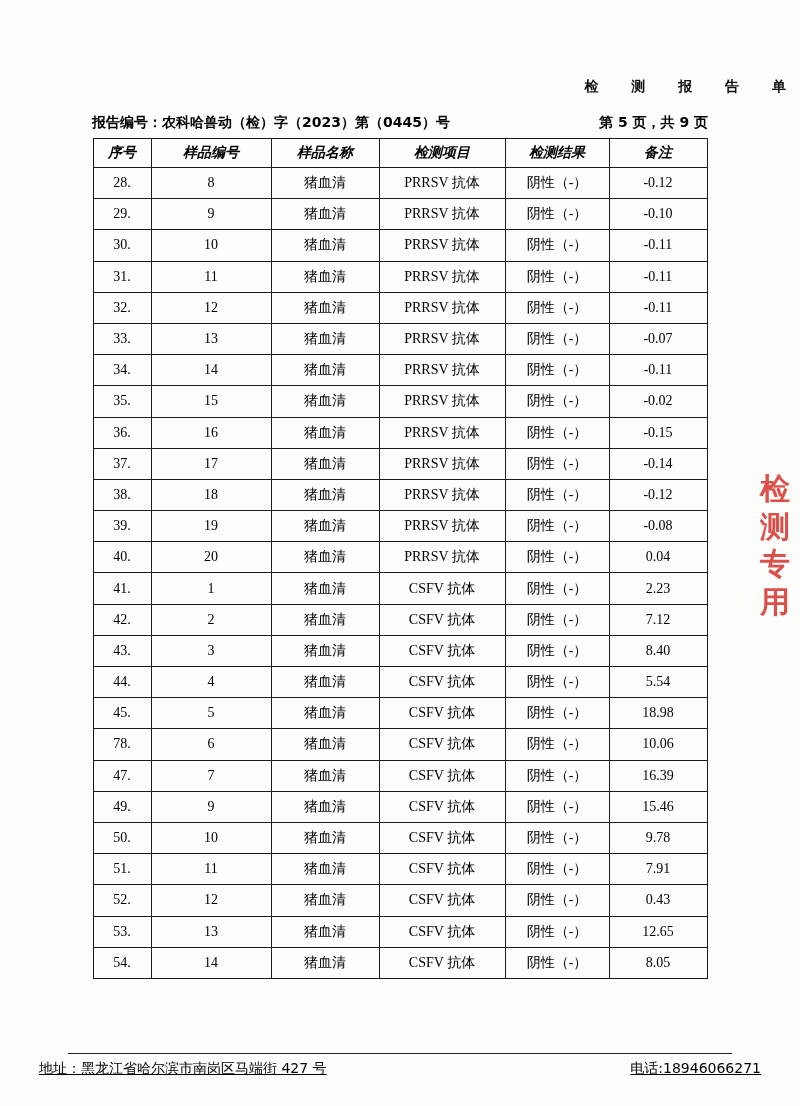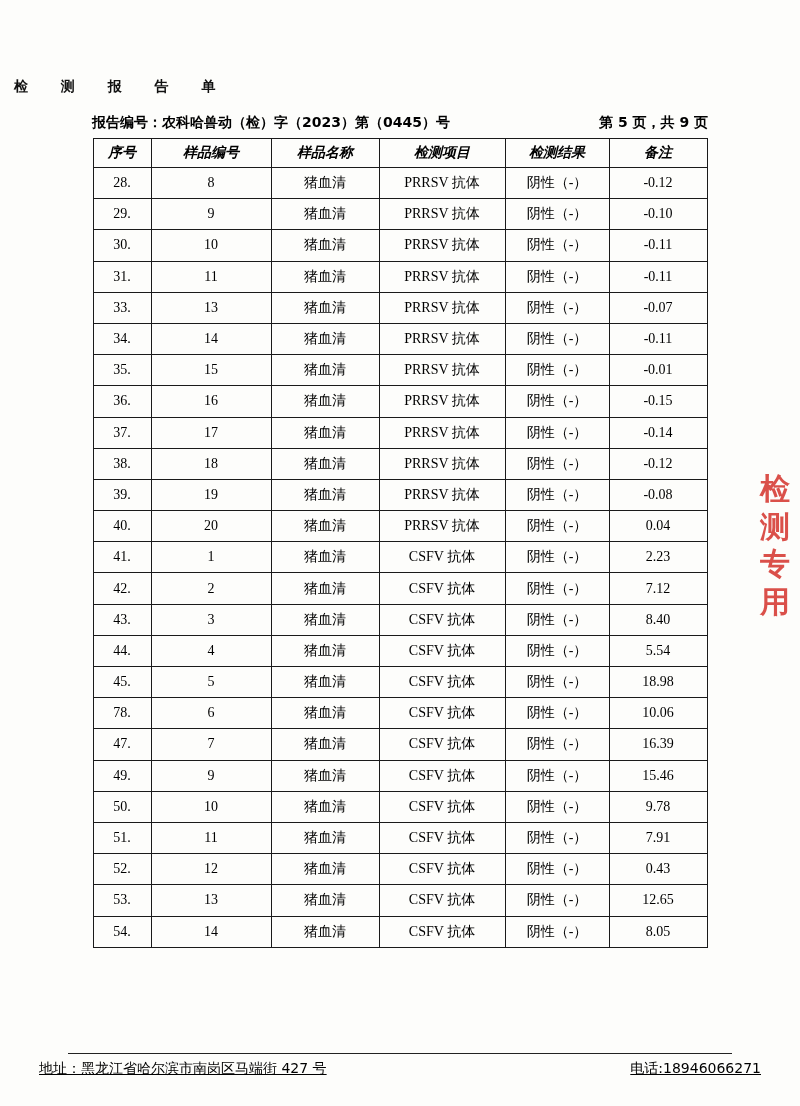"检 测 报 告 单" .doc-title { margin-left: none -> 12px; text-align: left -> right }
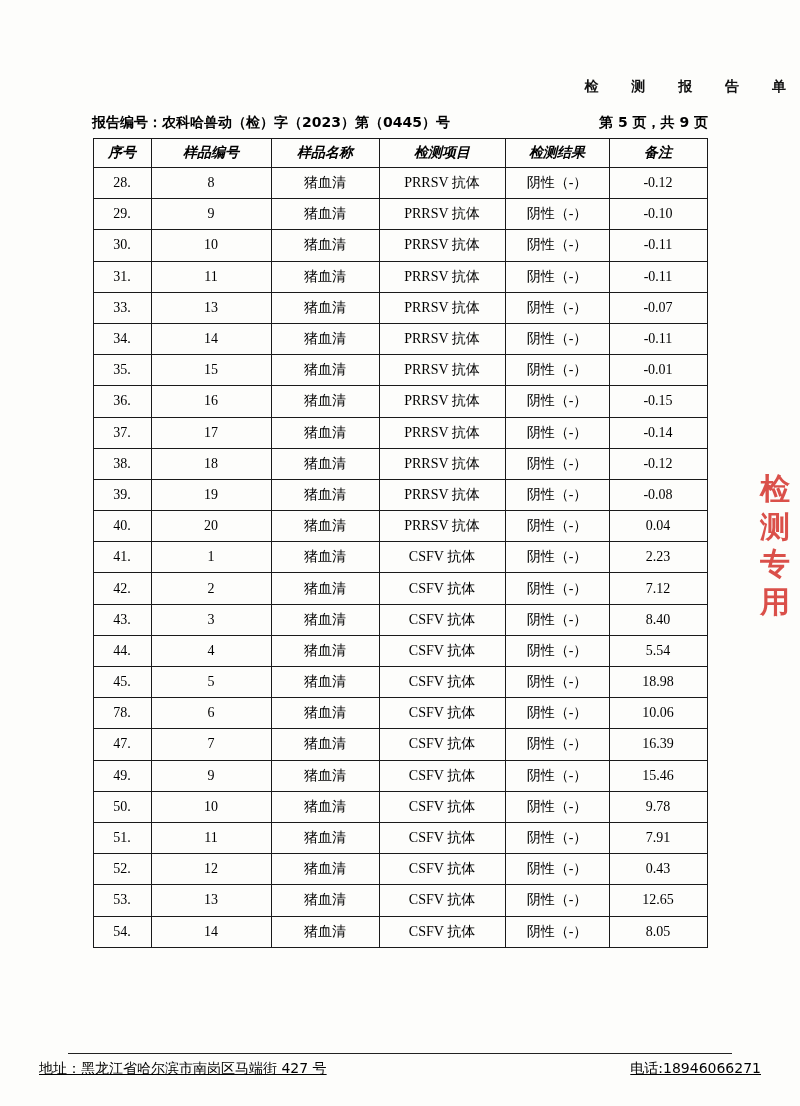"32." tr { html: none -> <tr> <td>32.</td> <td>12</td> <td>猪血清</td> <td>PRRSV 抗体</td> <td>阴性（-）</td> <td>-0.11</td> </tr> }
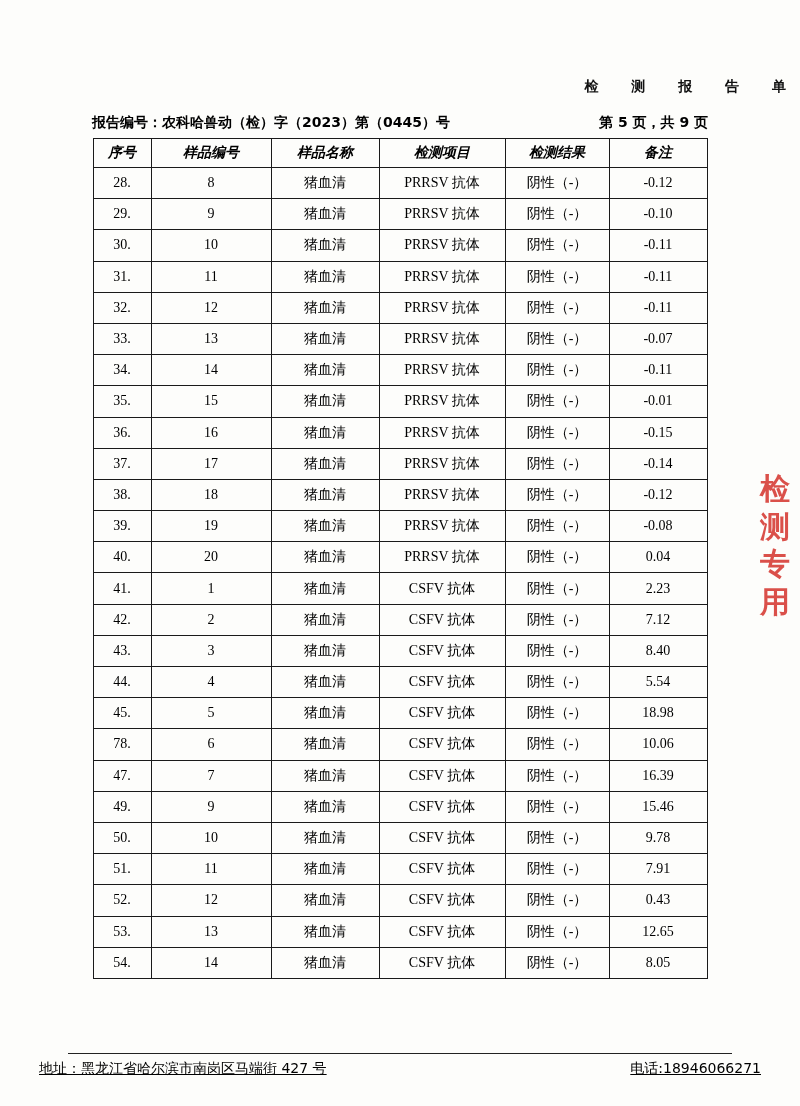"-0.01" td { text: -0.01 -> -0.02 }
